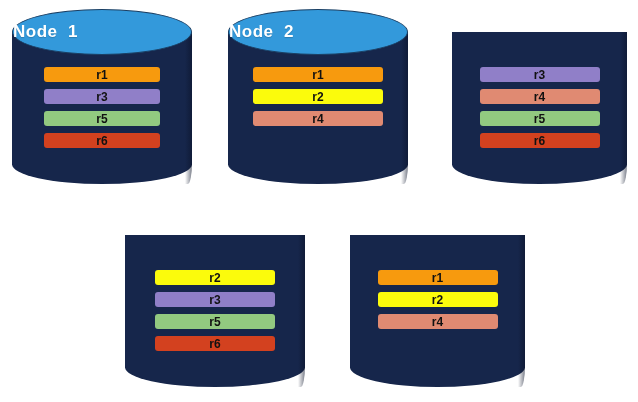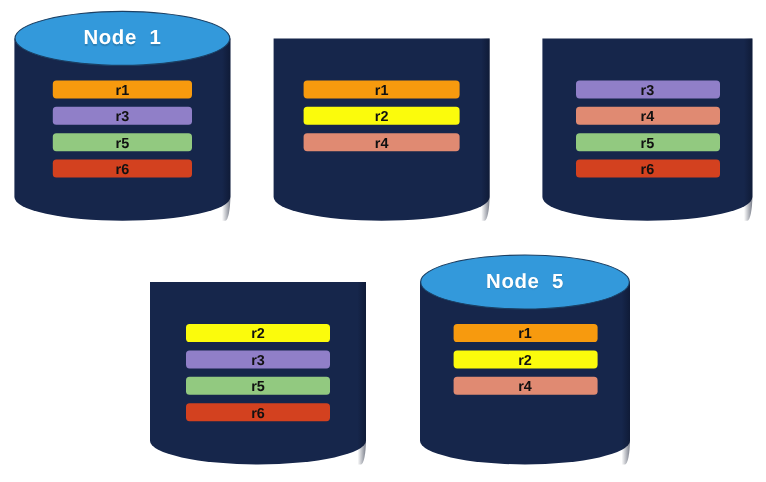"Node 1" .cyl-top { justify-content: center -> none }
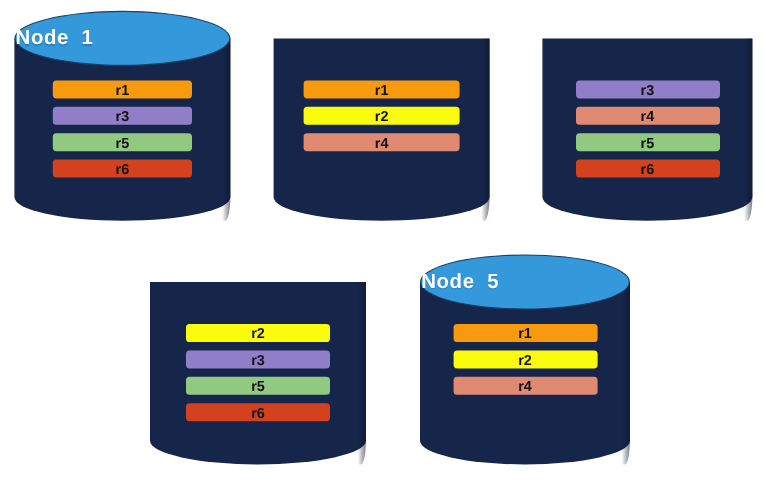"Node 2" div.cyl-top { html: none -> <div> <div>Node 2</div> </div> }
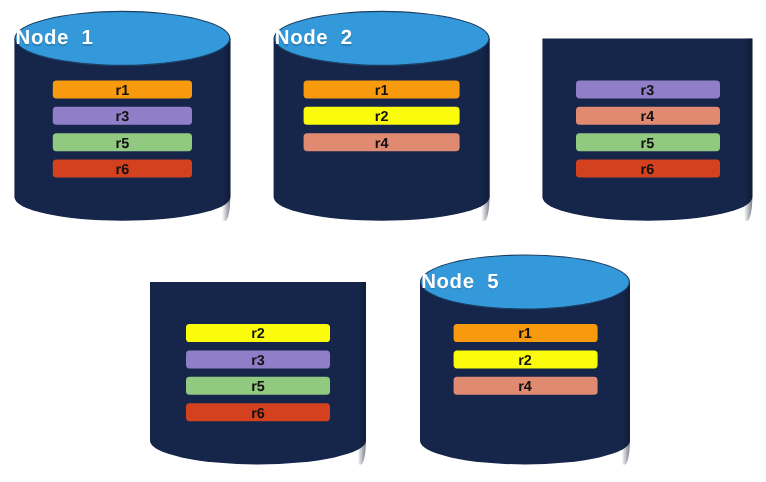"Node 5" div.cyl-top { html: <div> <div>Node 5</div> </div> -> none }
